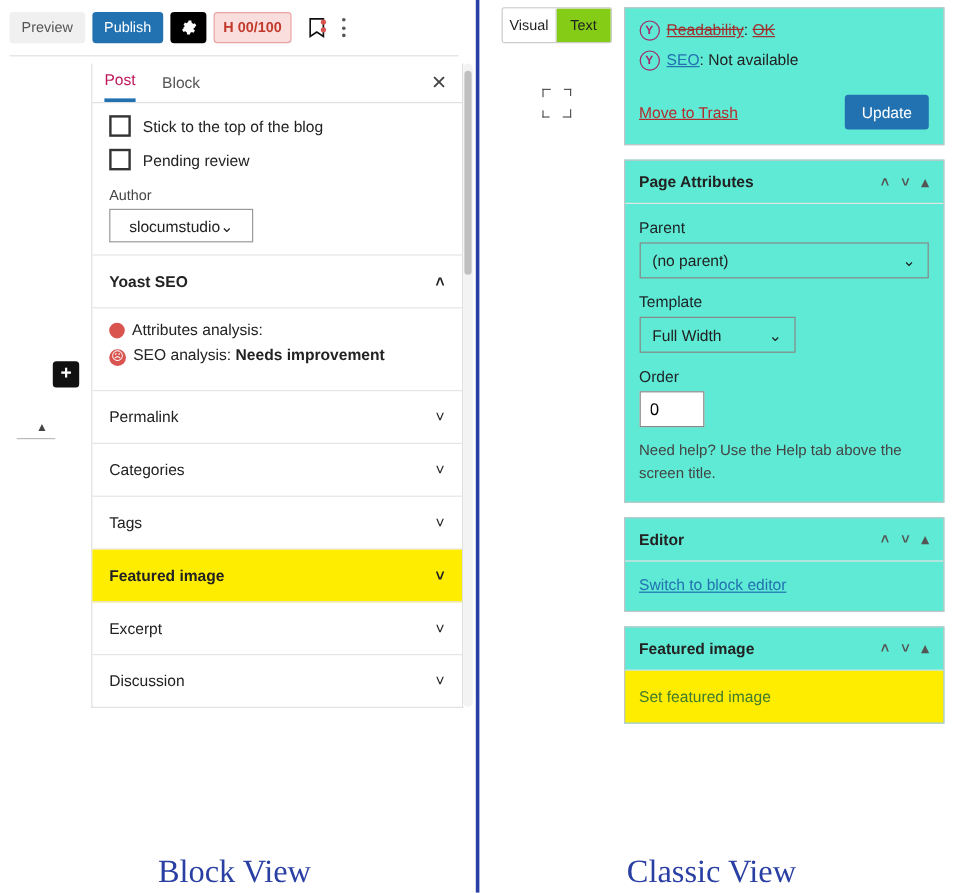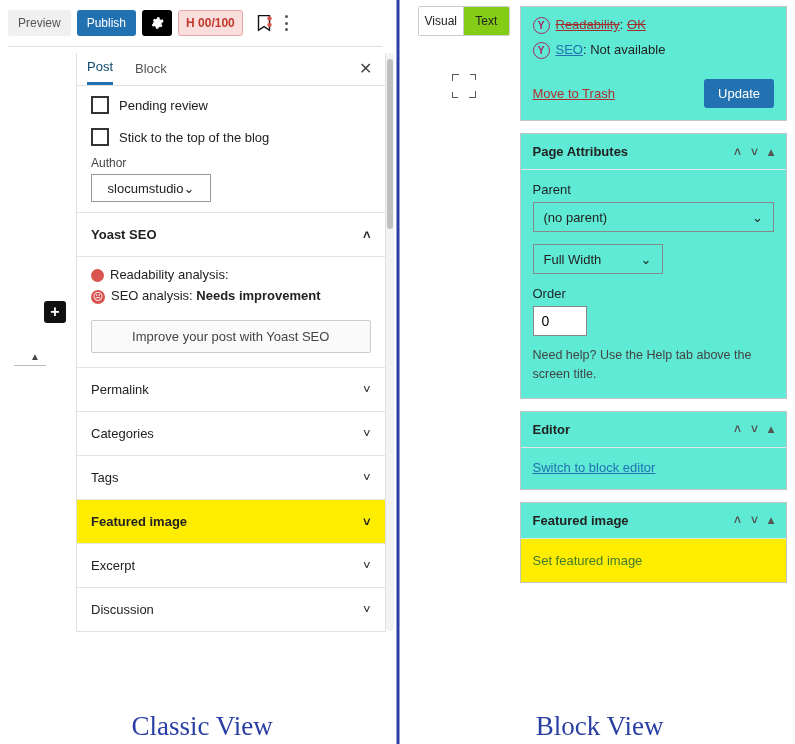"Post" .tab.active { color: #0c4a6e -> #be185d }
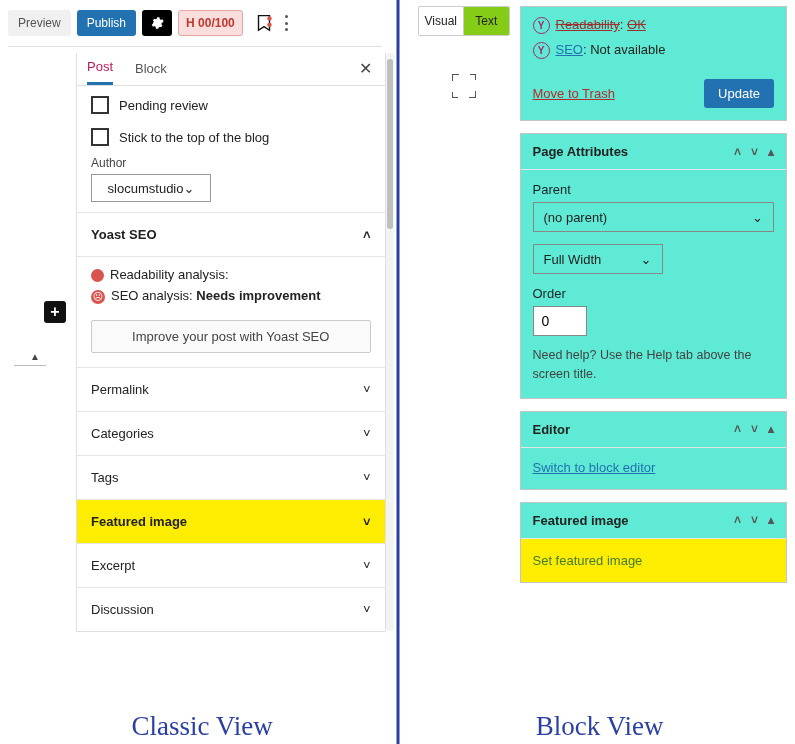"Pending review" div.chk-row { order: before "Stick to the top of" -> after "Stick to the top of" }
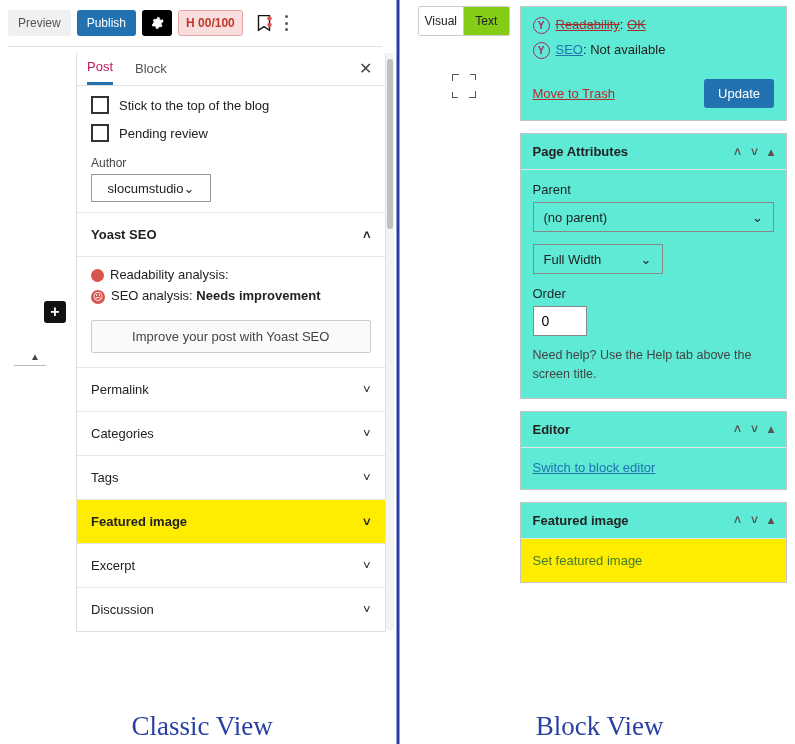"Template" span.lbl { html: none -> <span>Template</span> }
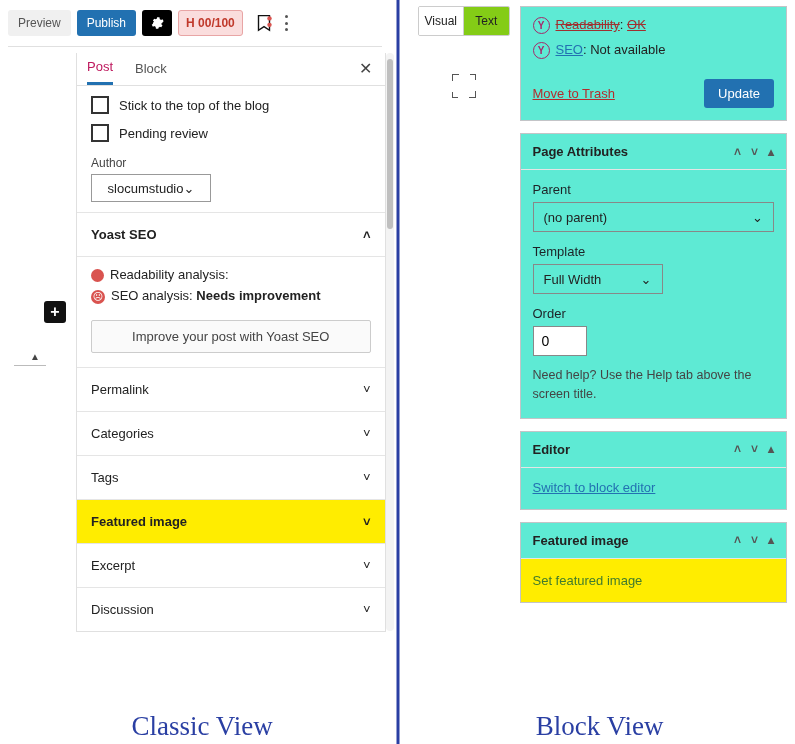"Readability analysis:" span { text: Readability -> Attributes }
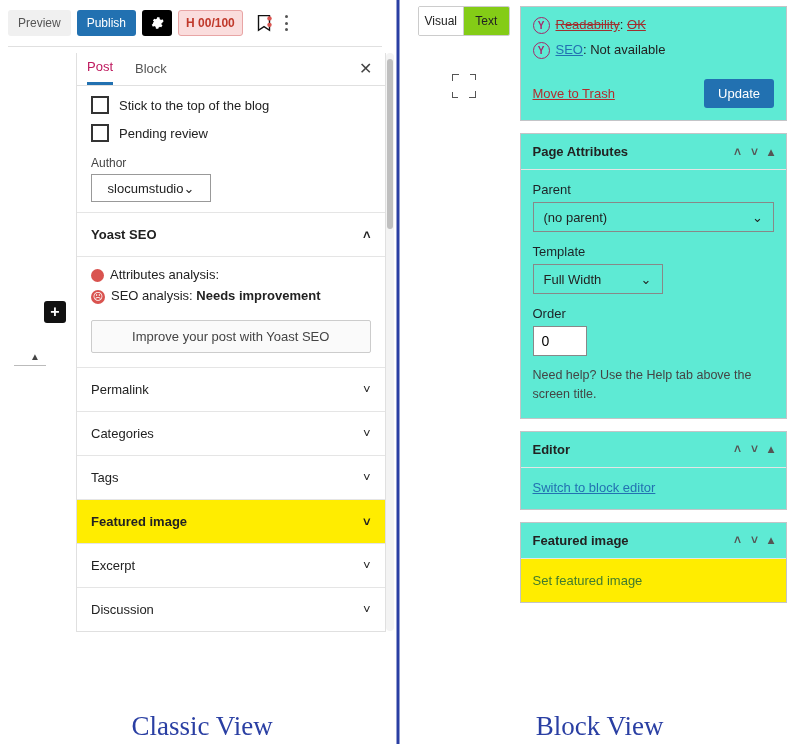"Improve your post with Yoast" button.improve-btn { html: <button>Improve your post with Yoast SEO</button> -> none }
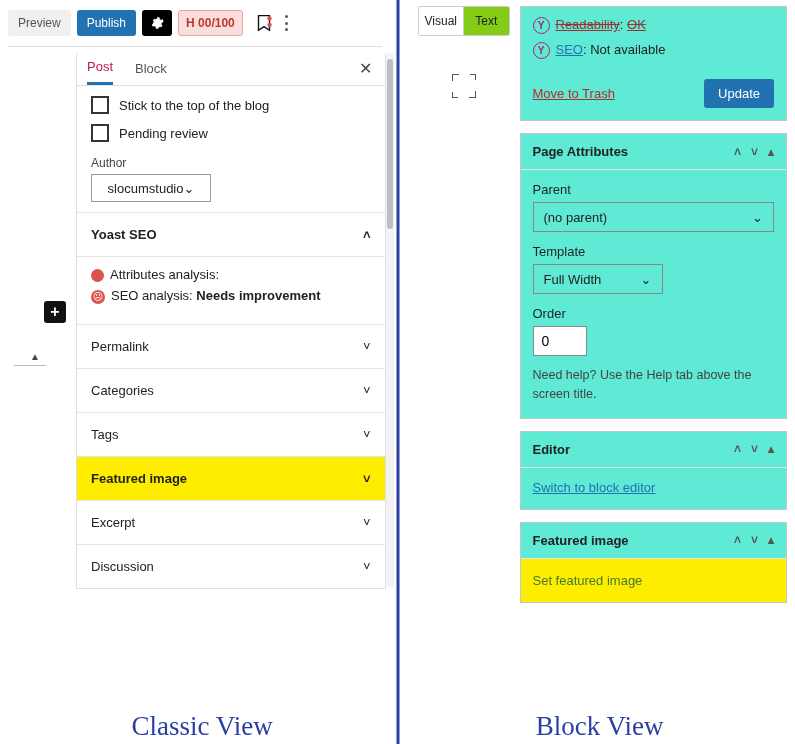"Classic View" span.cap { order: before "Block View" -> after "Block View" }
